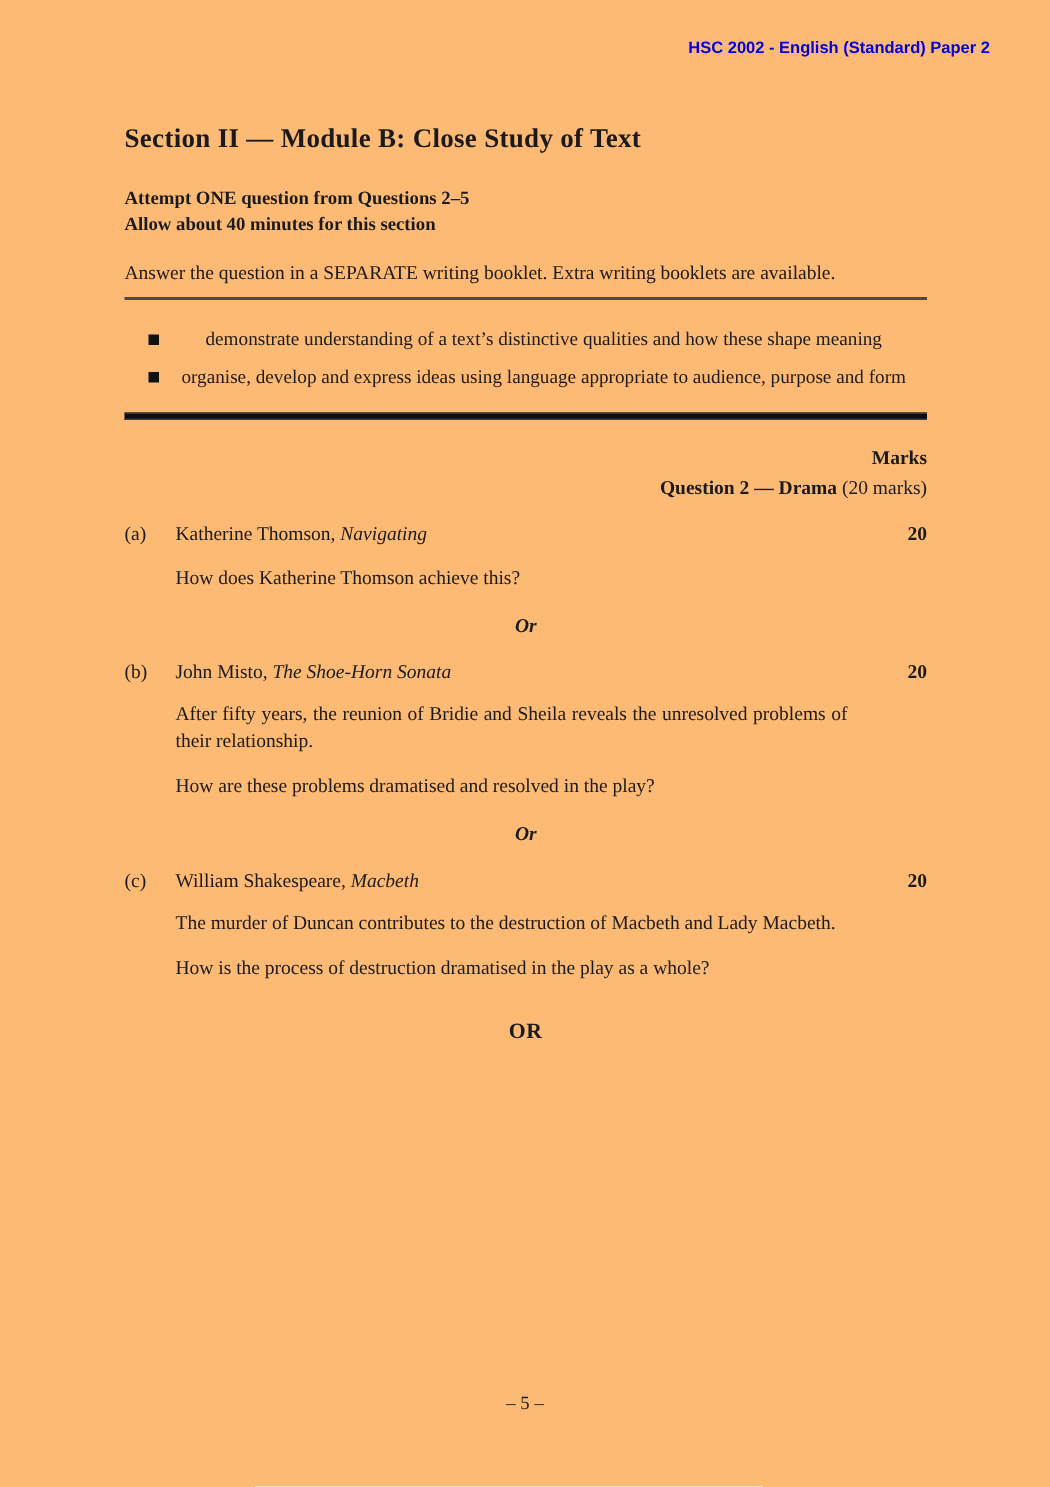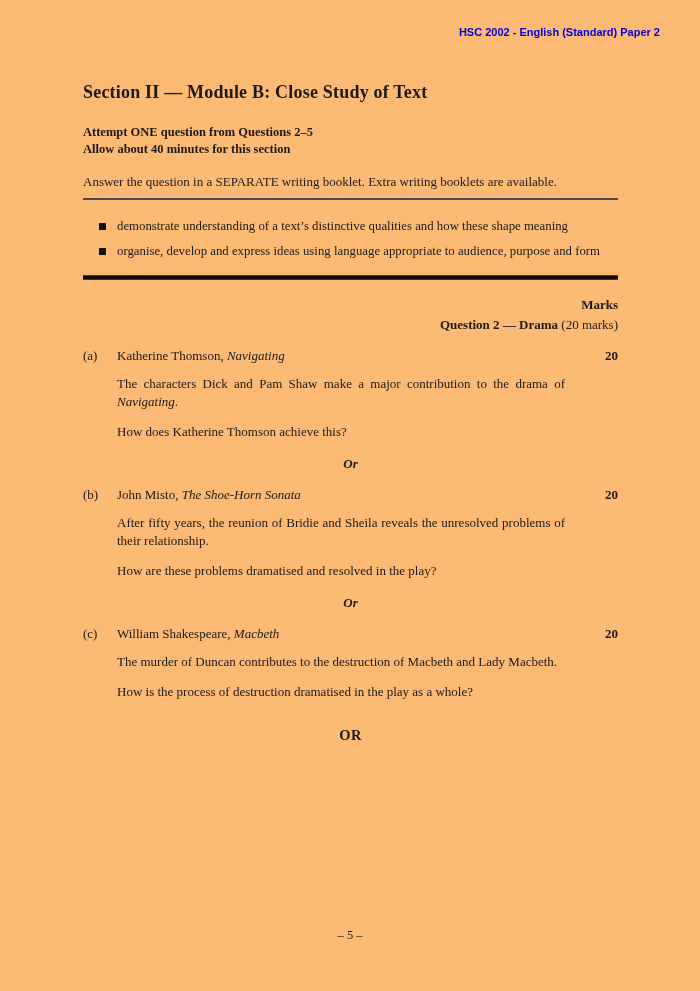"demonstrate understanding of a text’s" .bullet-row { text-align: none -> center }
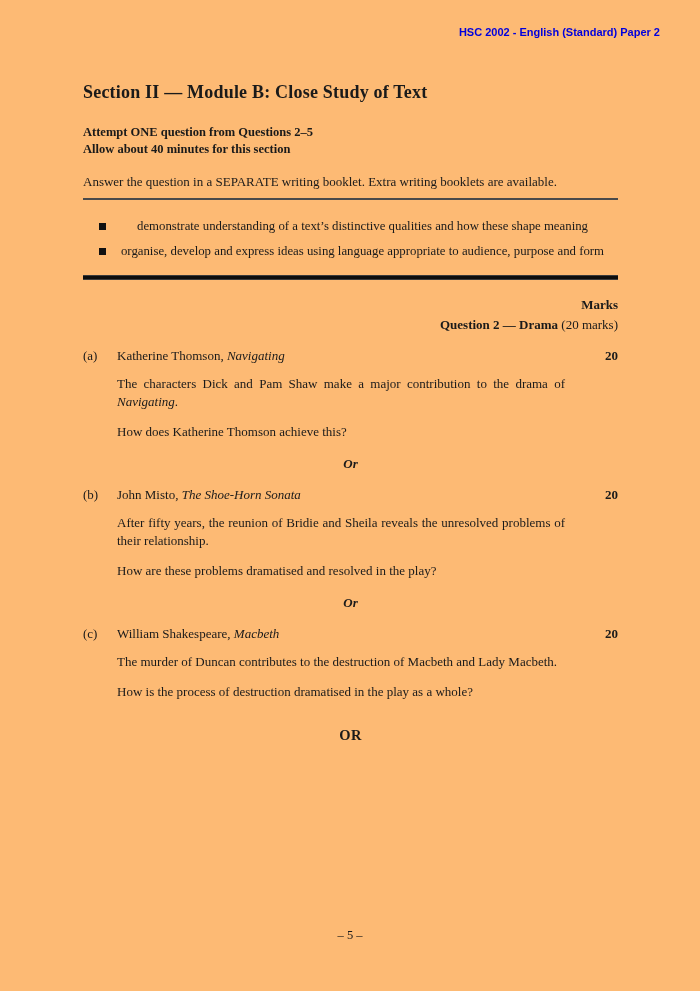"The characters Dick and Pam" p.part-statement { html: <p><span>The characters Dick and Pam Shaw make a major contribution to the drama of </span><span>Navigating</span><span>.</span></p> -> none }
